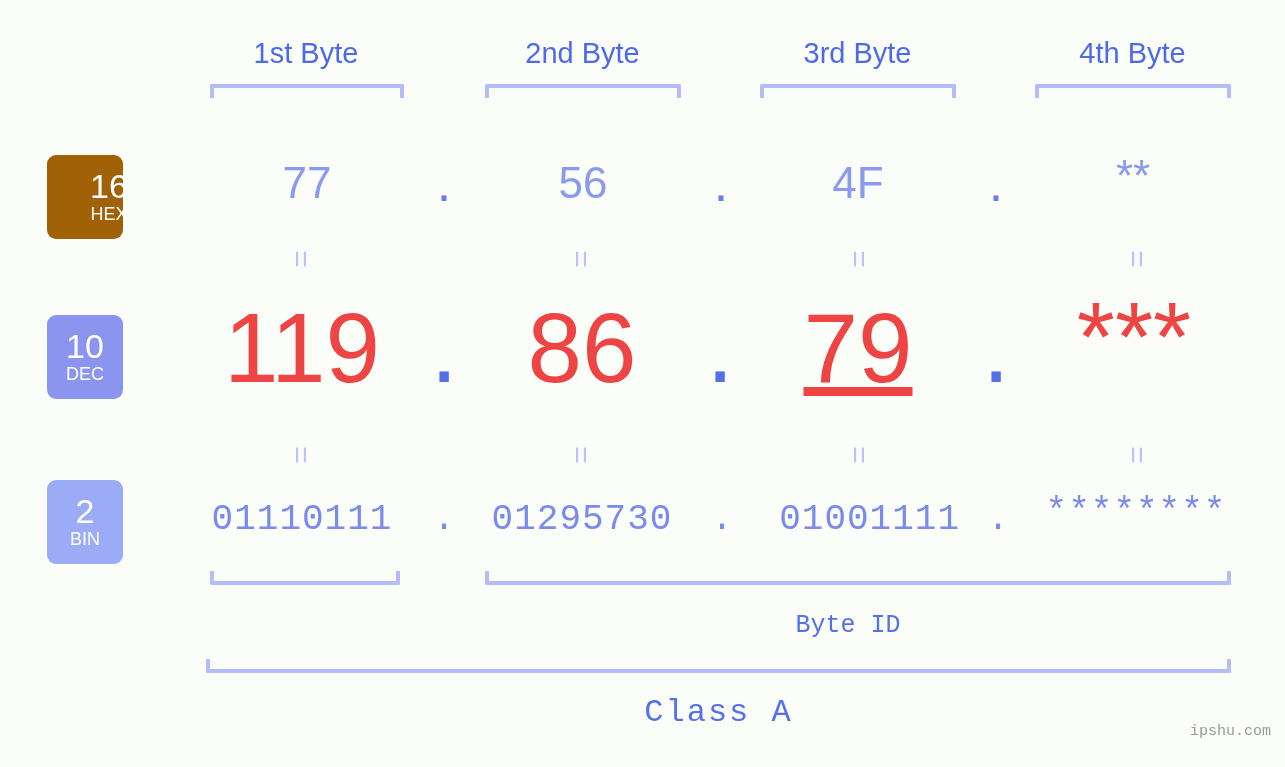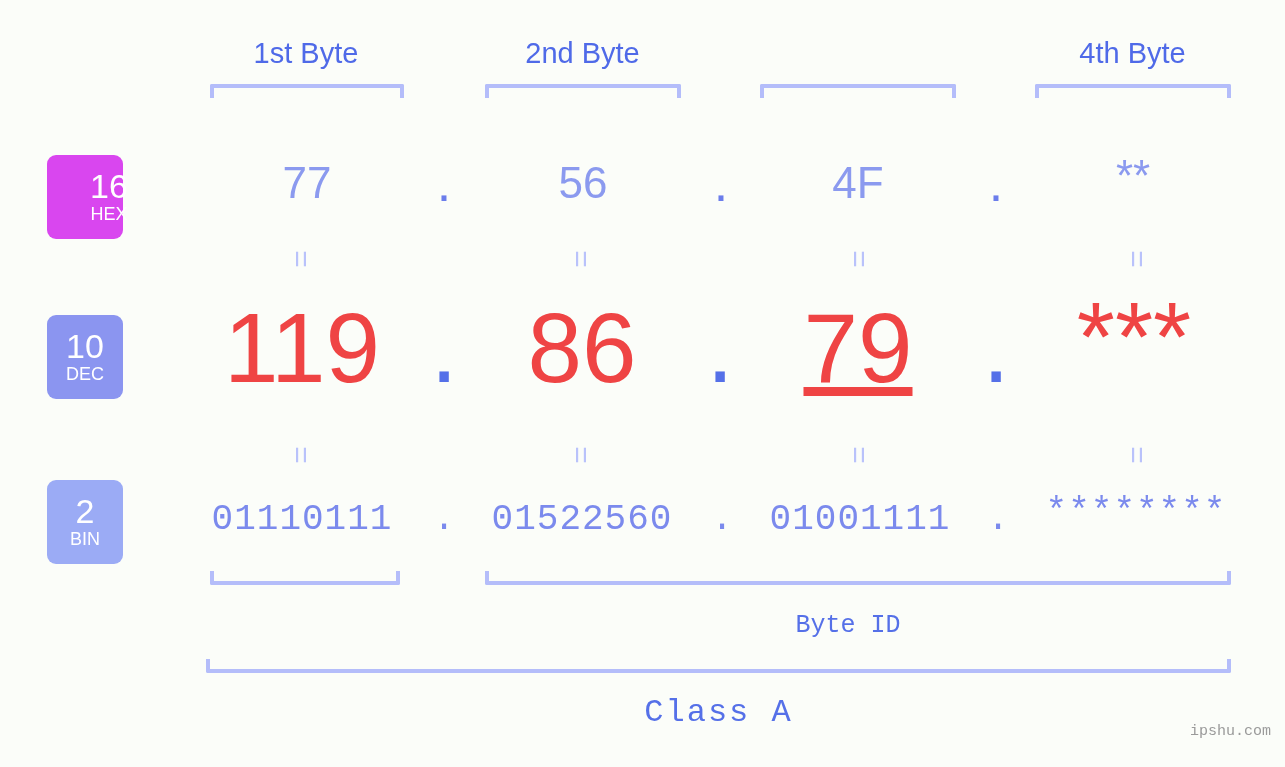"3rd Byte" div.byte-header { html: none -> <div>3rd Byte</div> }
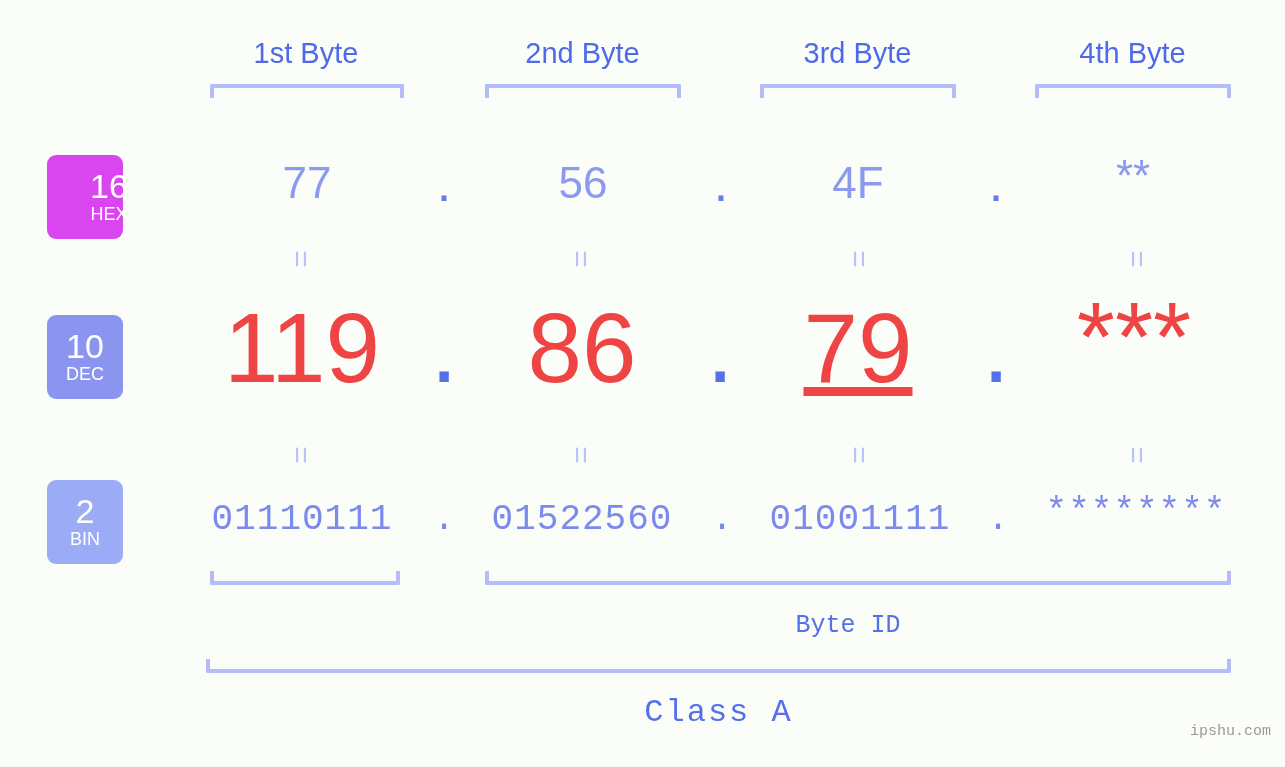"16" div.base-badge { background: #d946ef -> #a16207 }
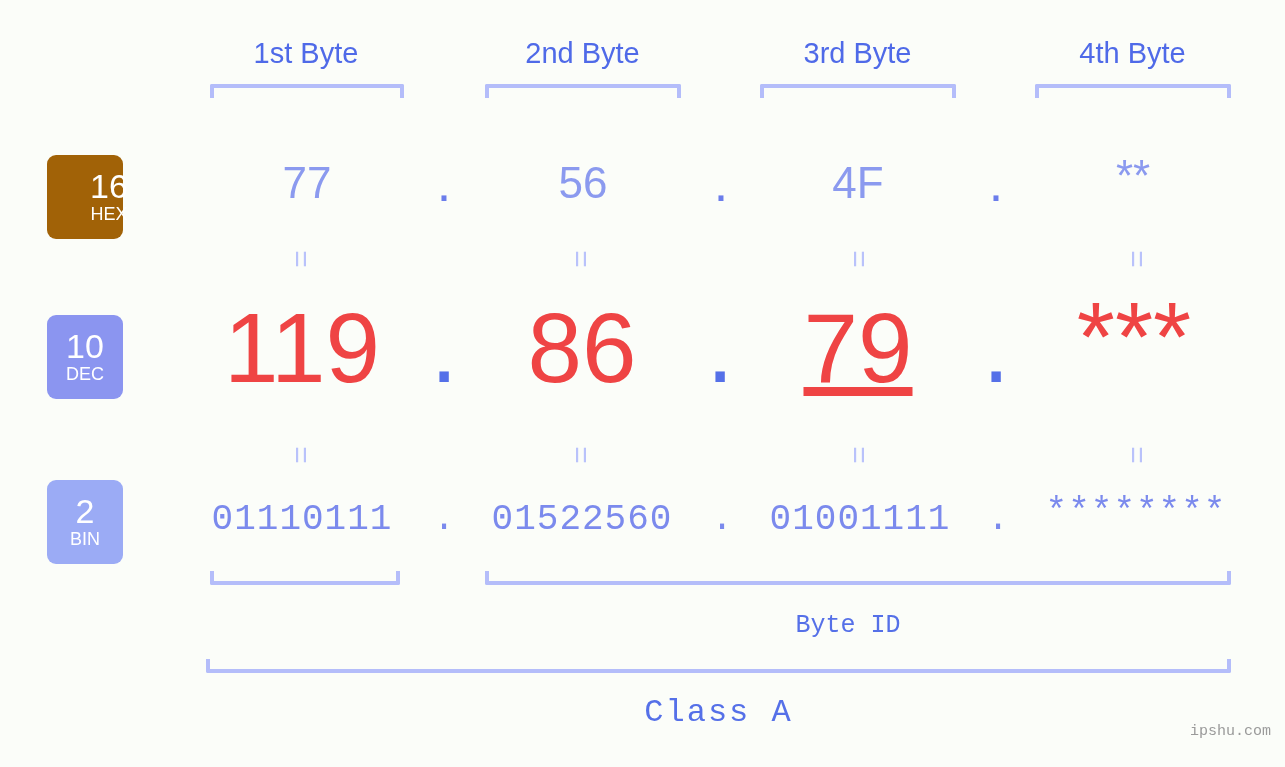"01522560" div.val-cell { text: 01522560 -> 01295730 }
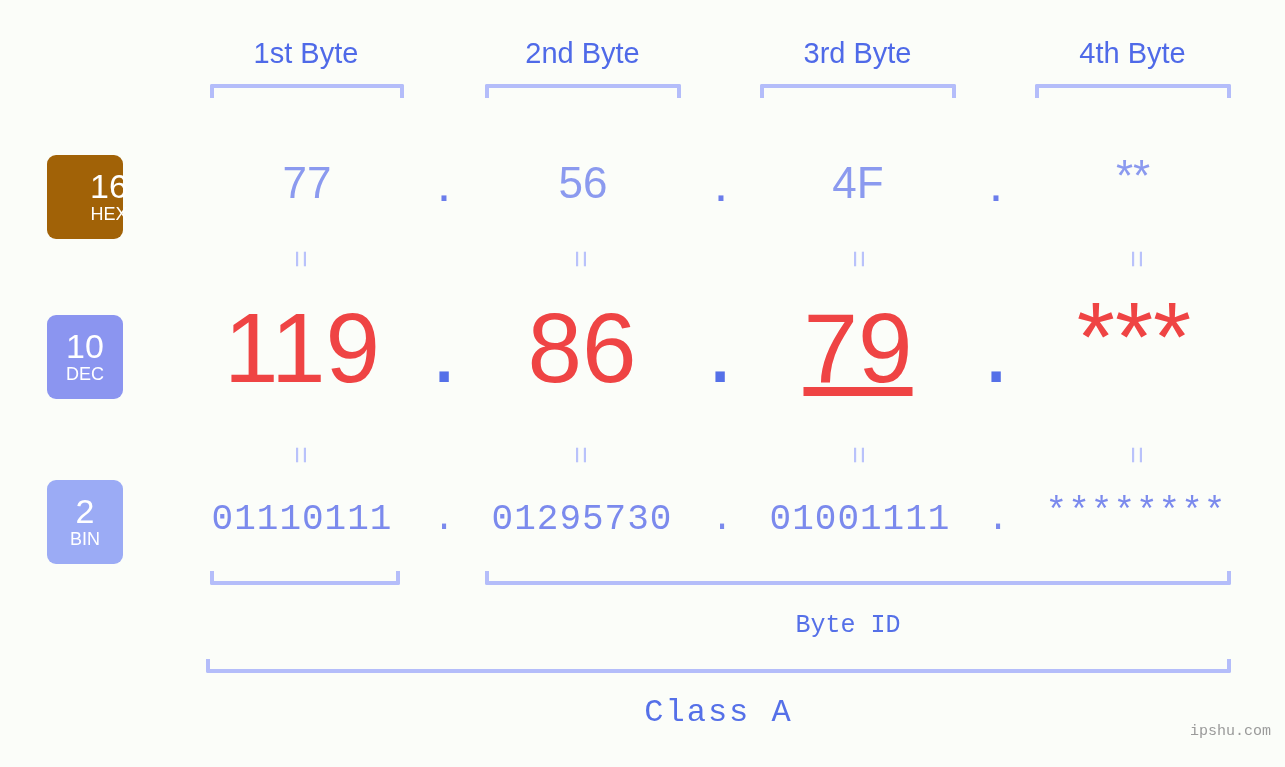"01001111" div.val-cell { text-align: none -> right }
